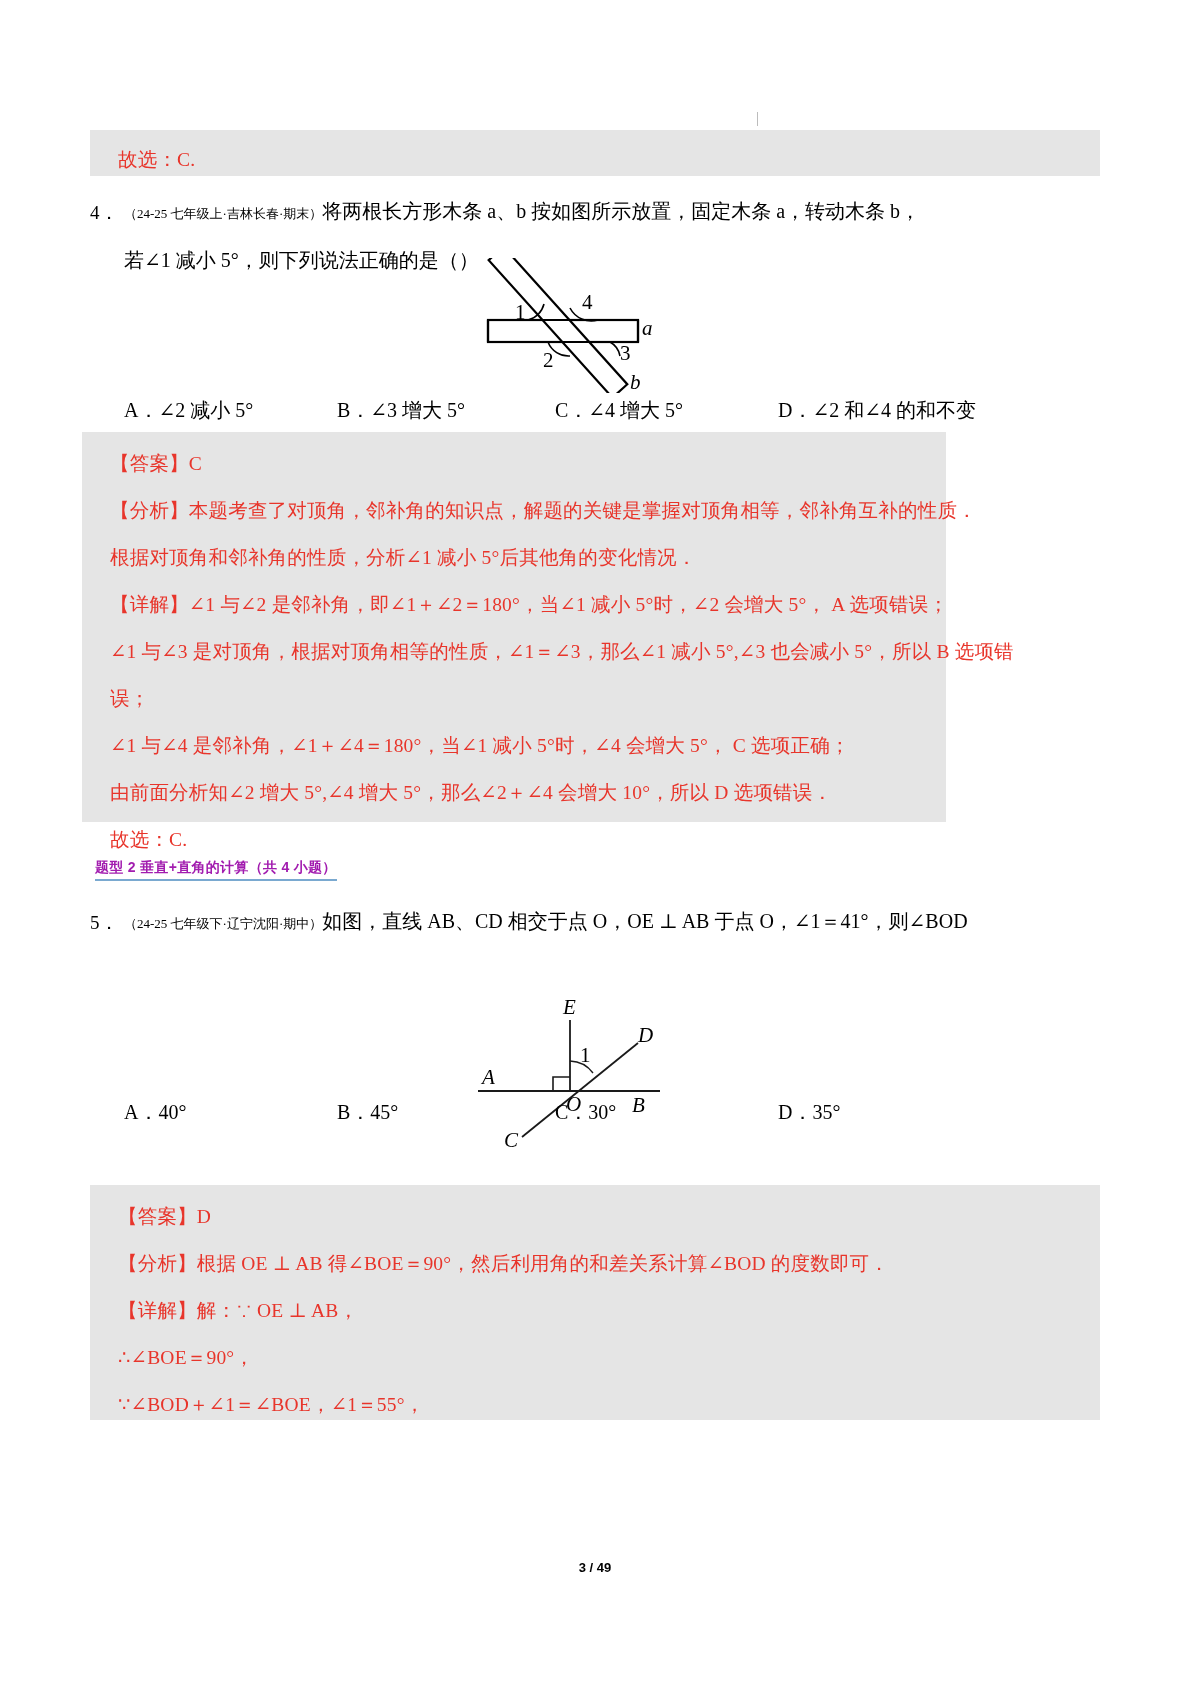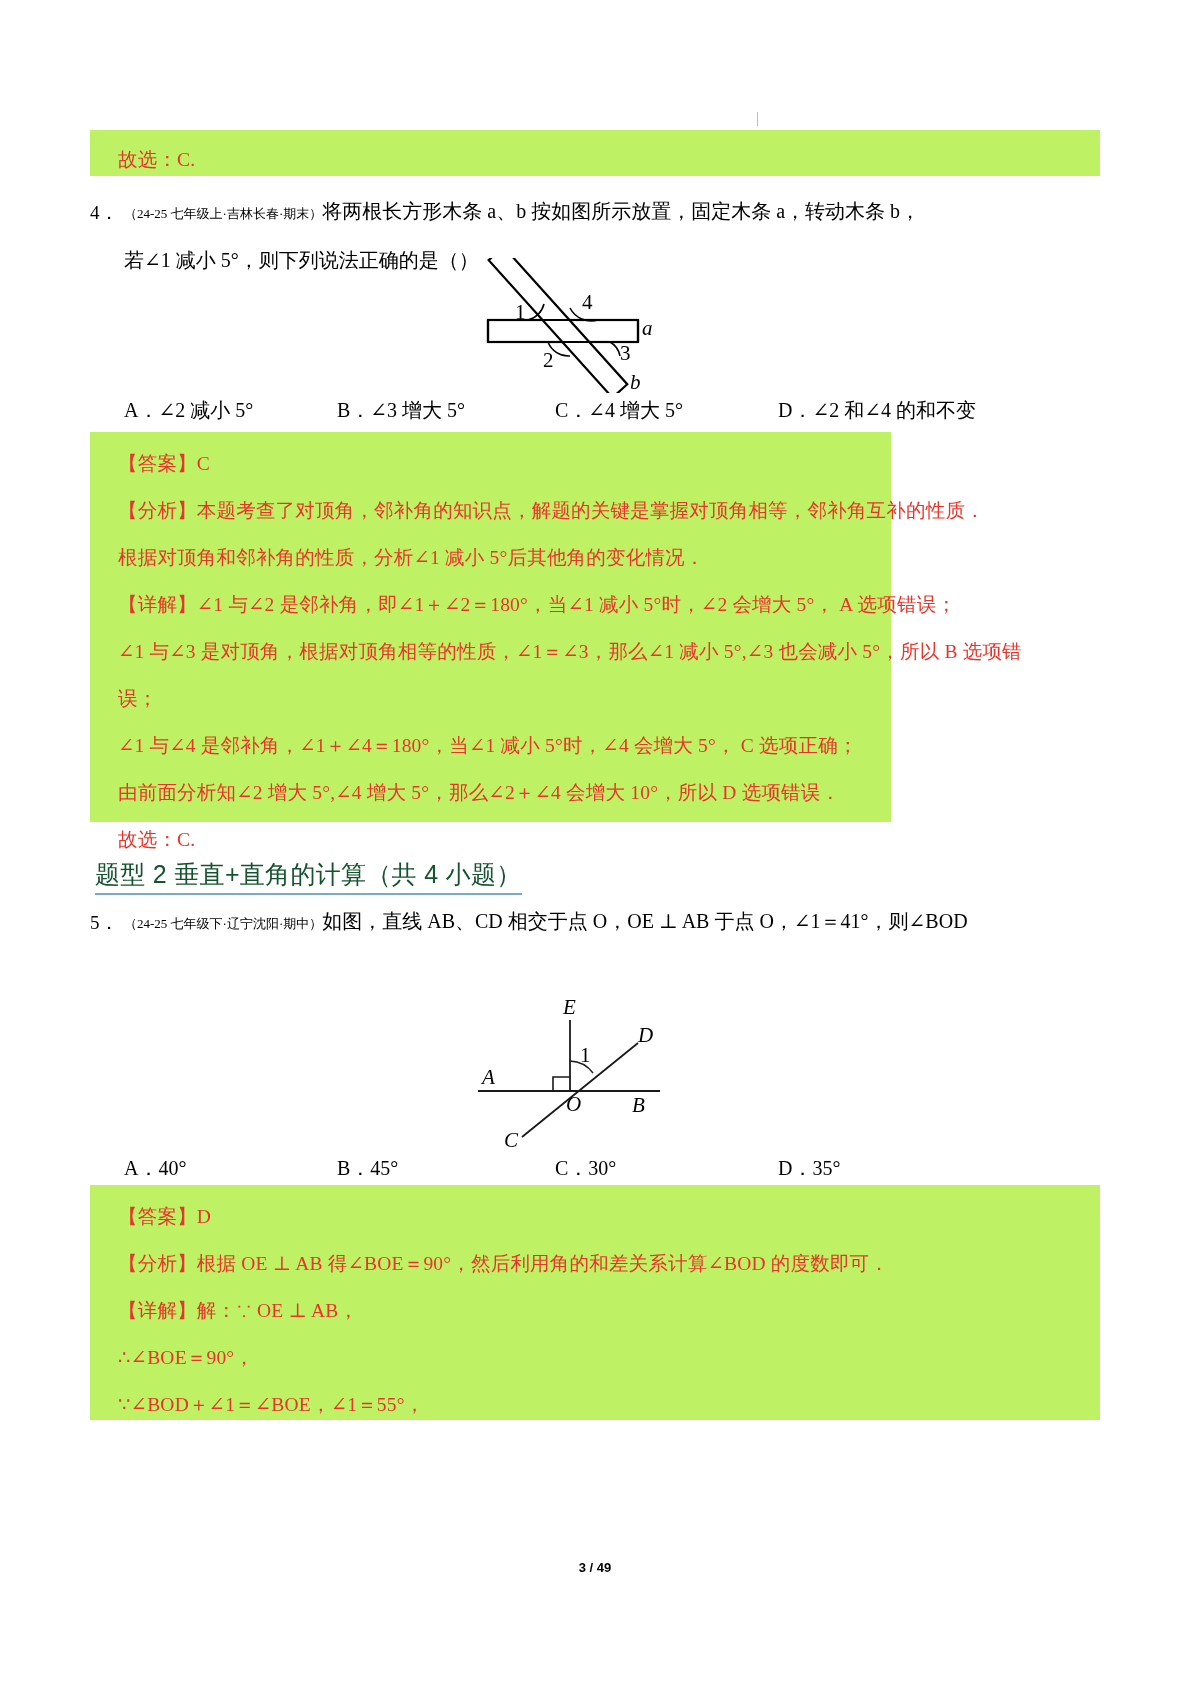"故选：C." .ans-block { background: #bef264 -> #e5e5e5 }
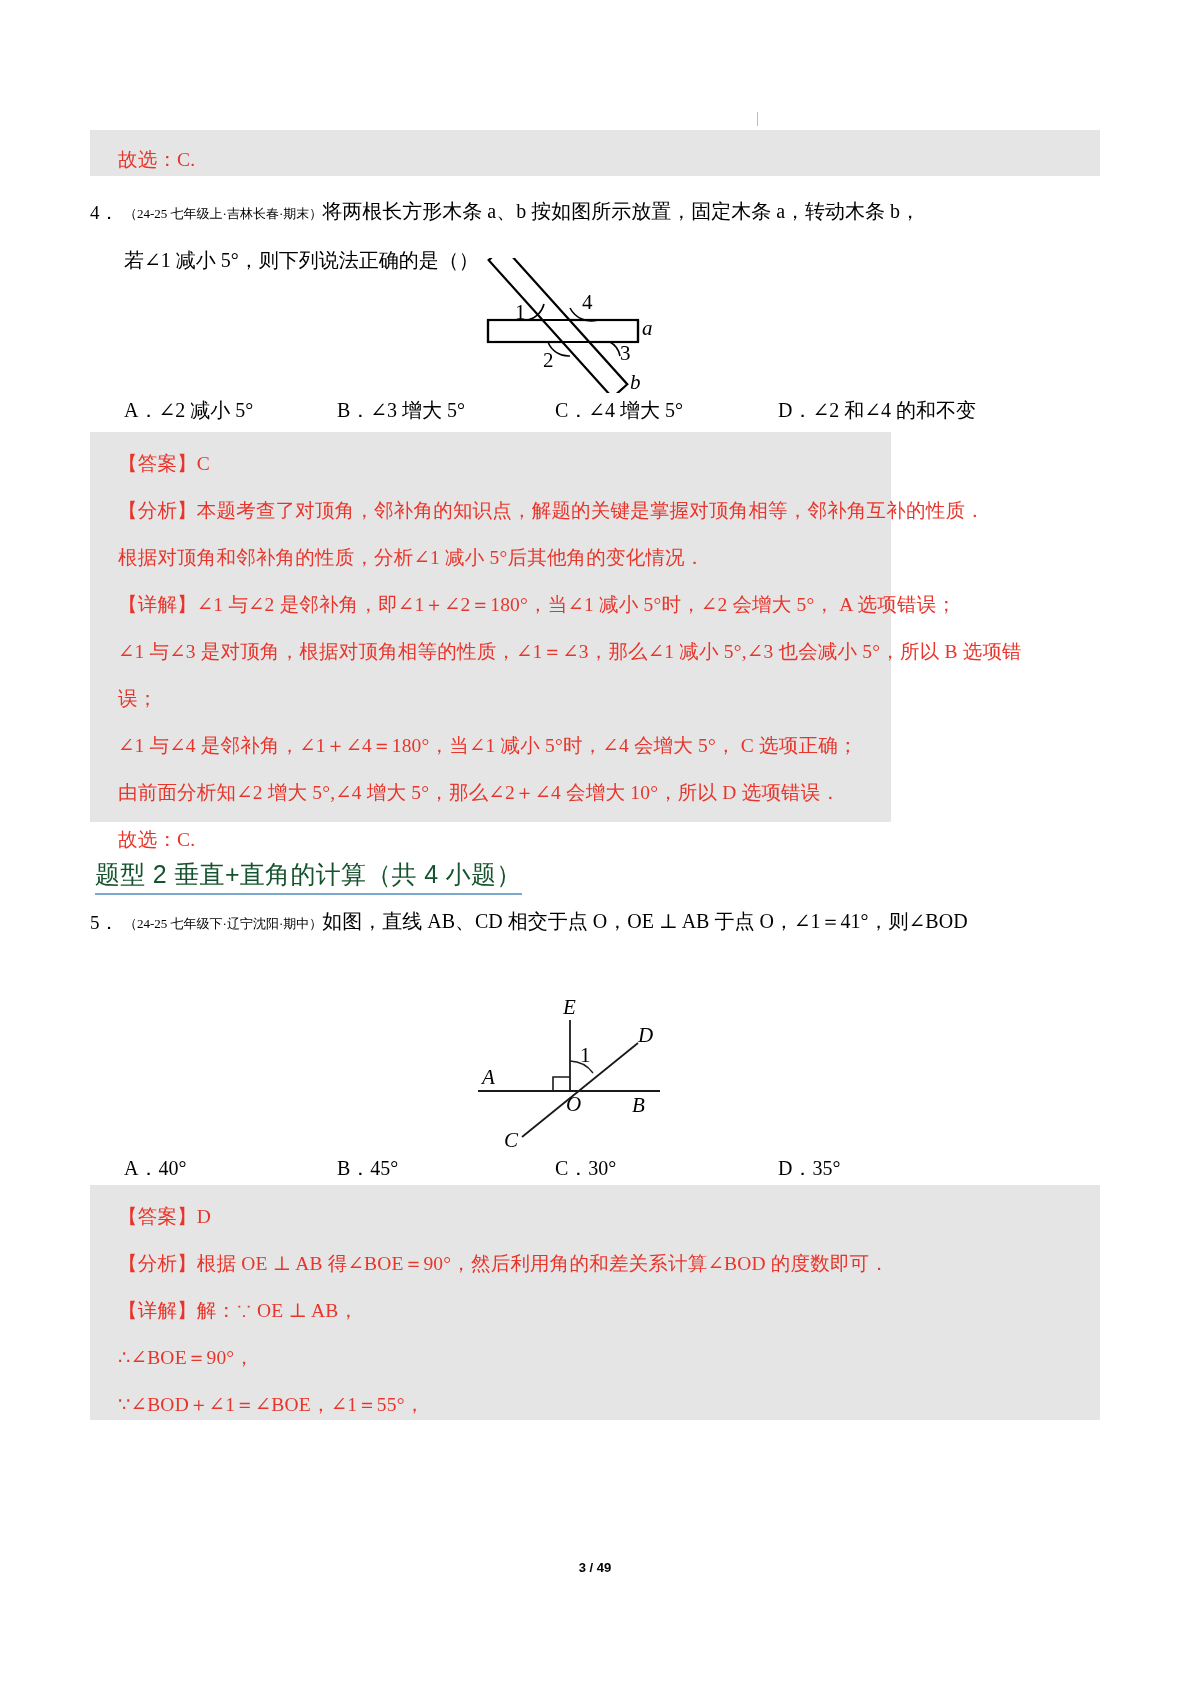"【答案】C" div.ans-block { left: 90px -> 82px; width: 801px -> 864px }
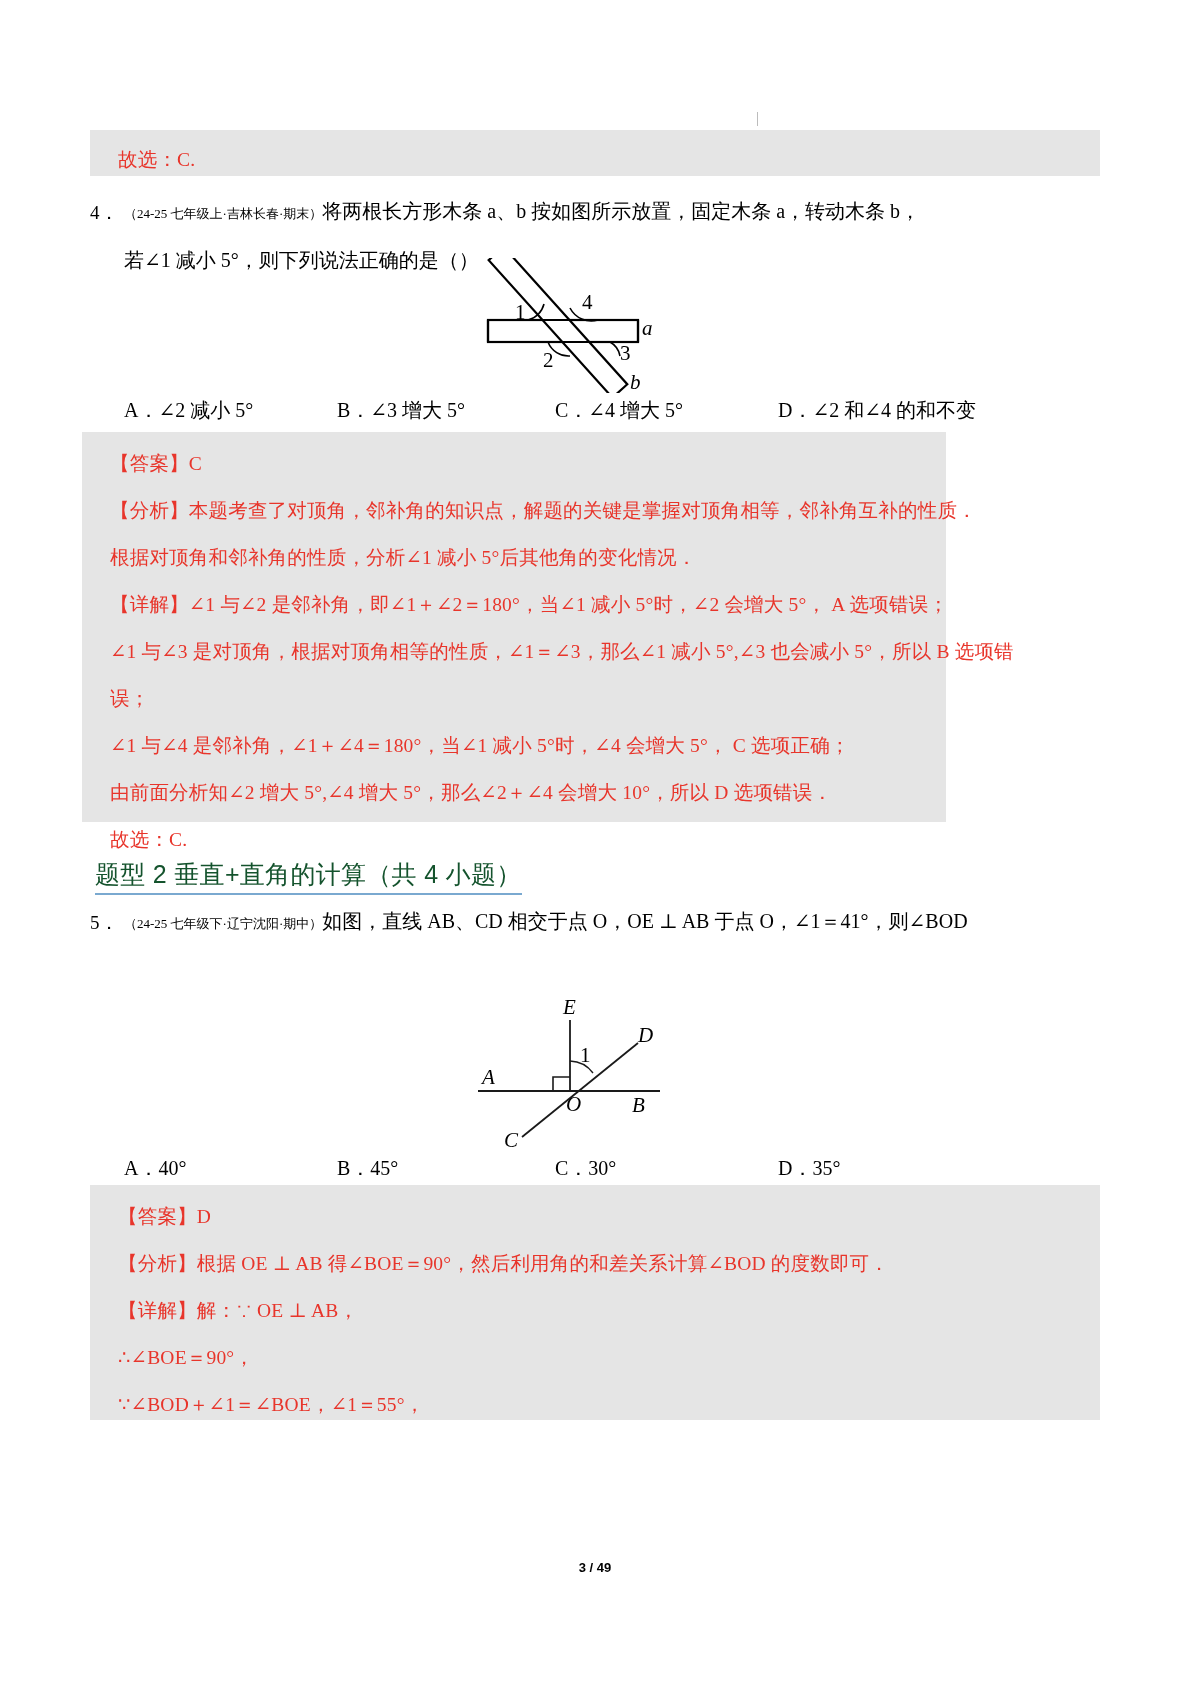"题型 2 垂直+直角的计算（共 4 小题）" .sec-head { color: #14532d -> #a21caf; font-size: 25px -> 14px; font-weight: normal -> bold }
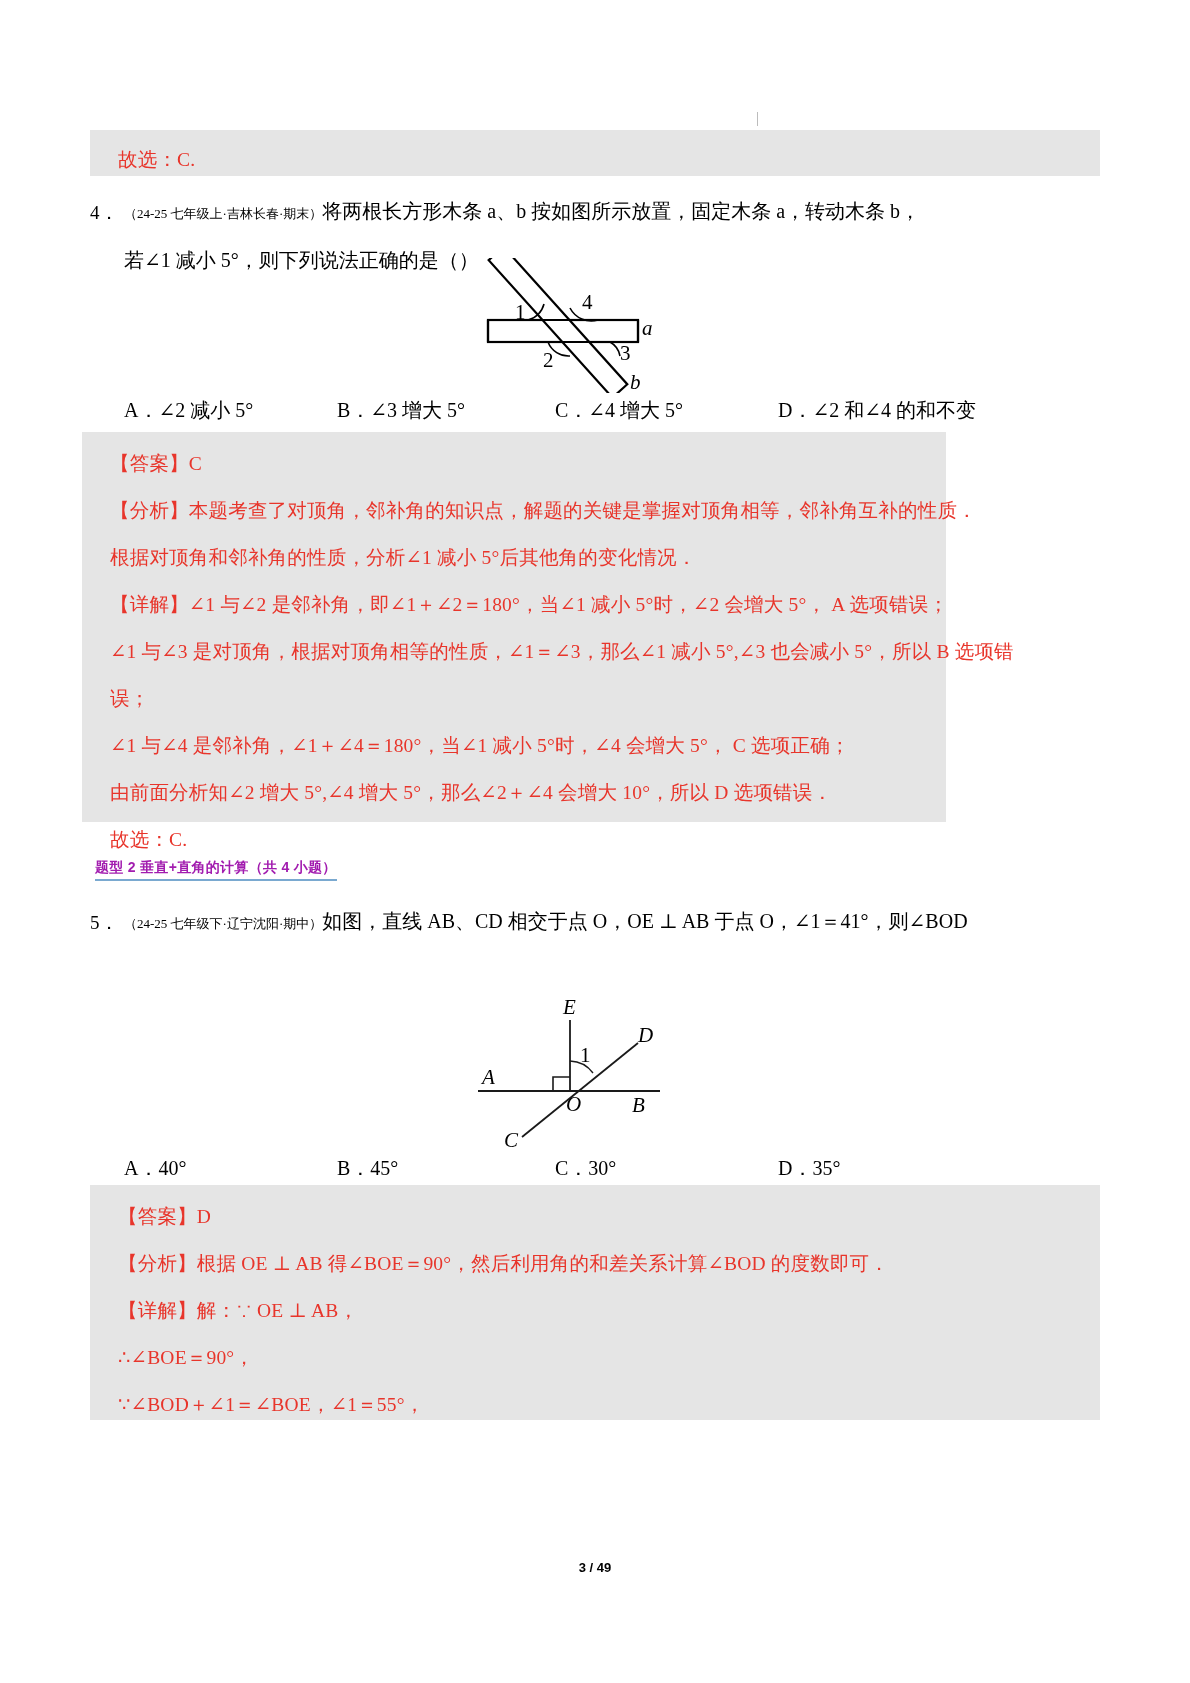"A．40°" div.opts { top: 1148px -> 1092px }
